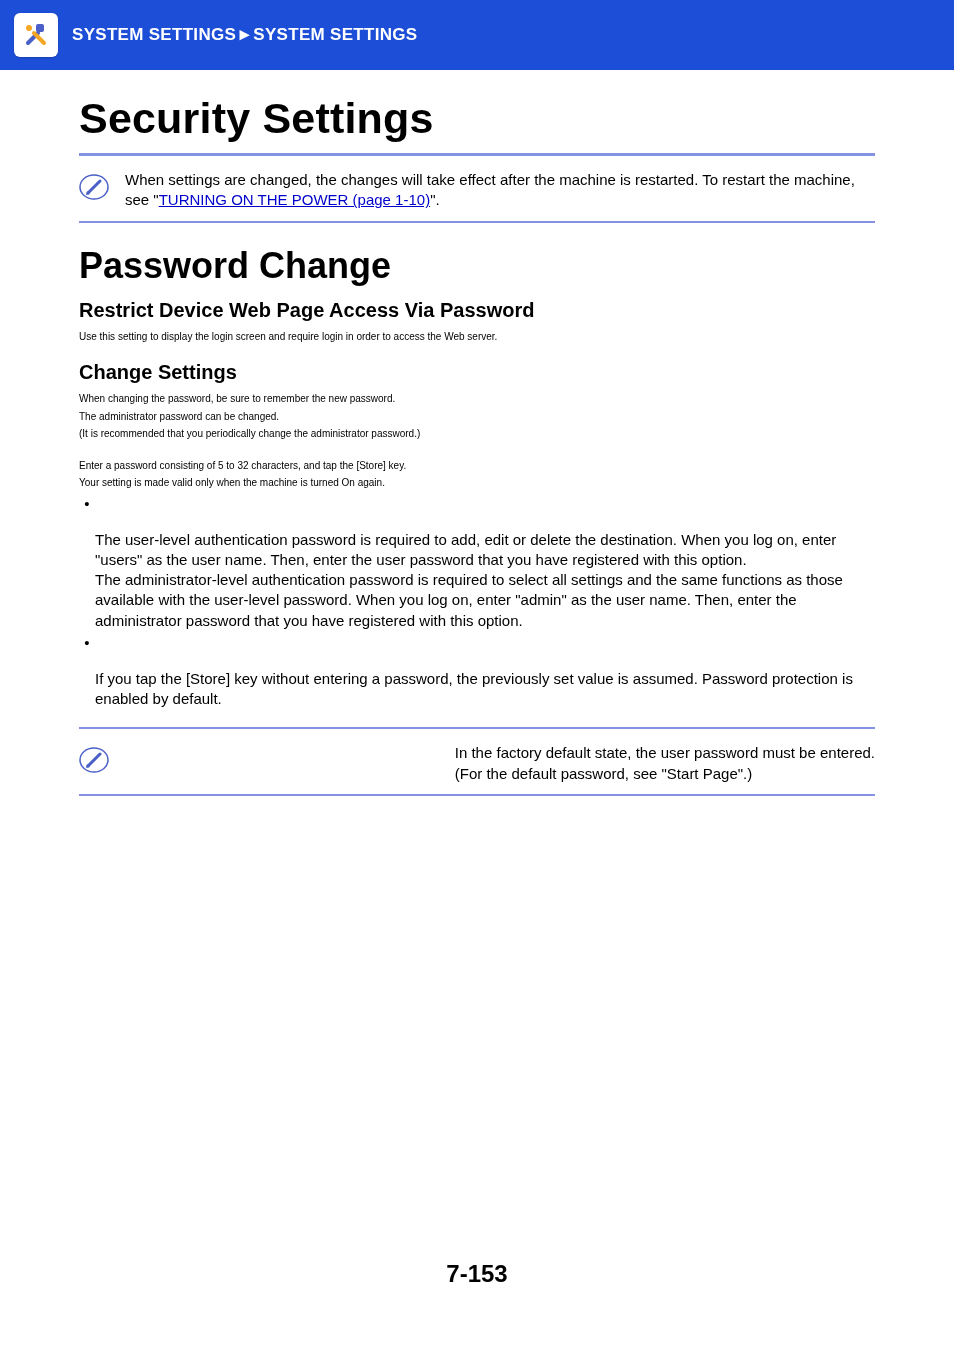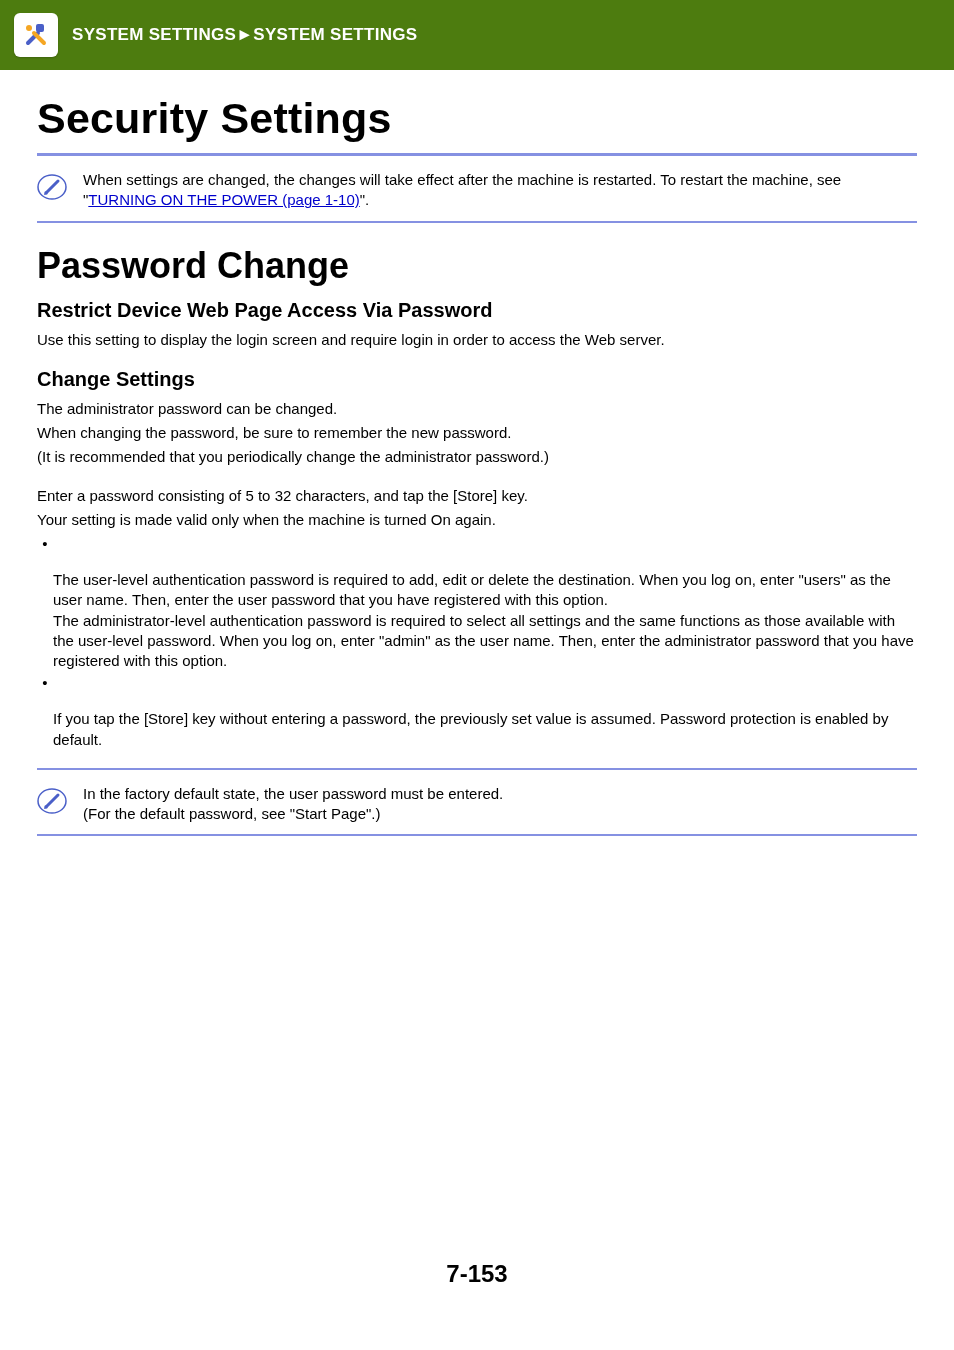"SYSTEM SETTINGS►SYSTEM SETTINGS" .header-bar { background: #4d7c0f -> #1d4ed8 }
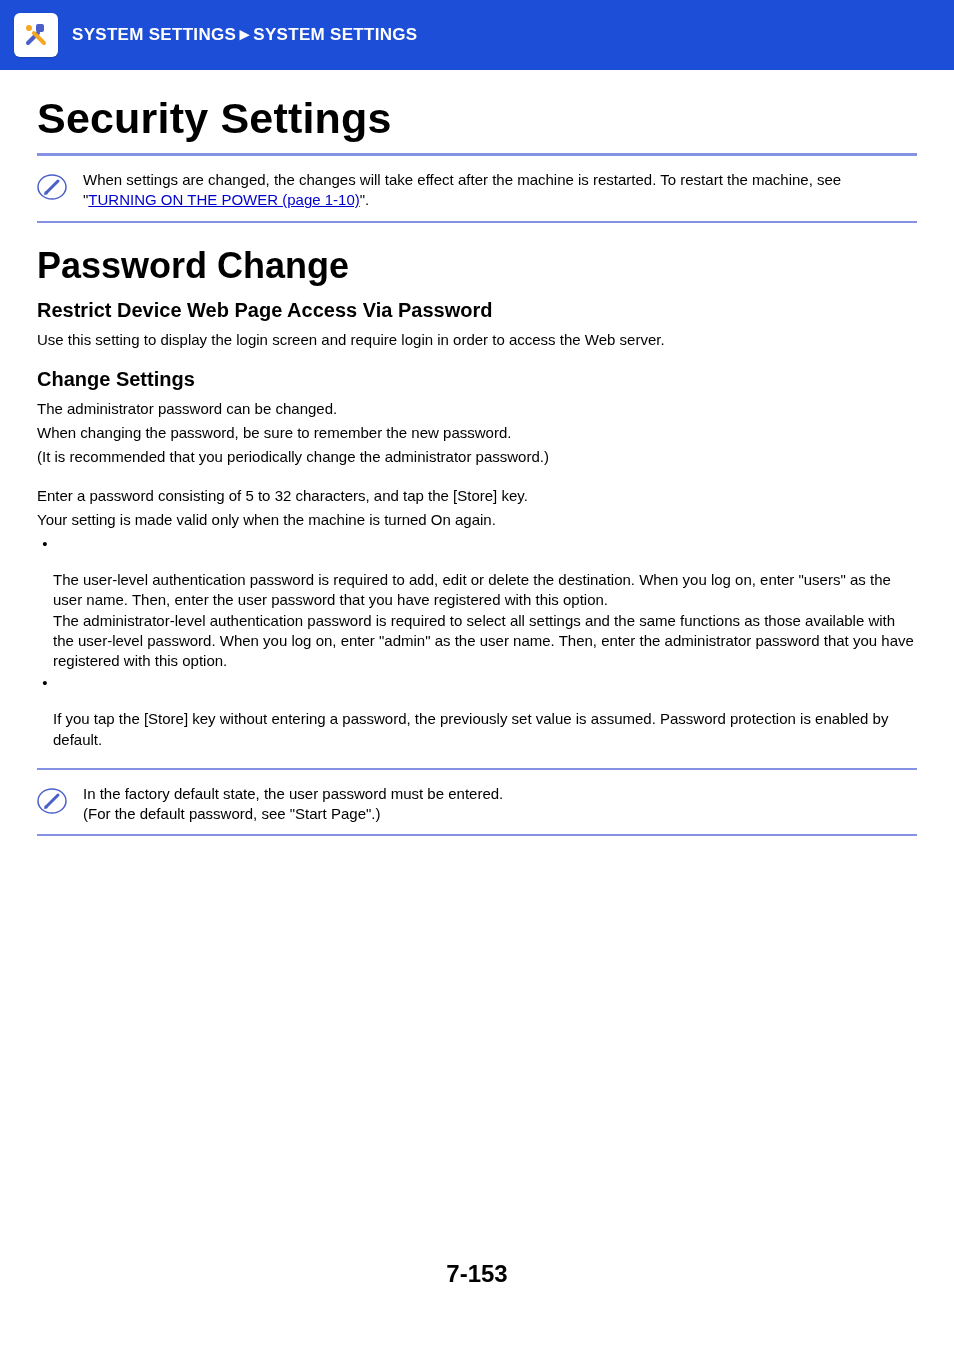"Security Settings" .content { padding: 0 37px -> 0 79px }
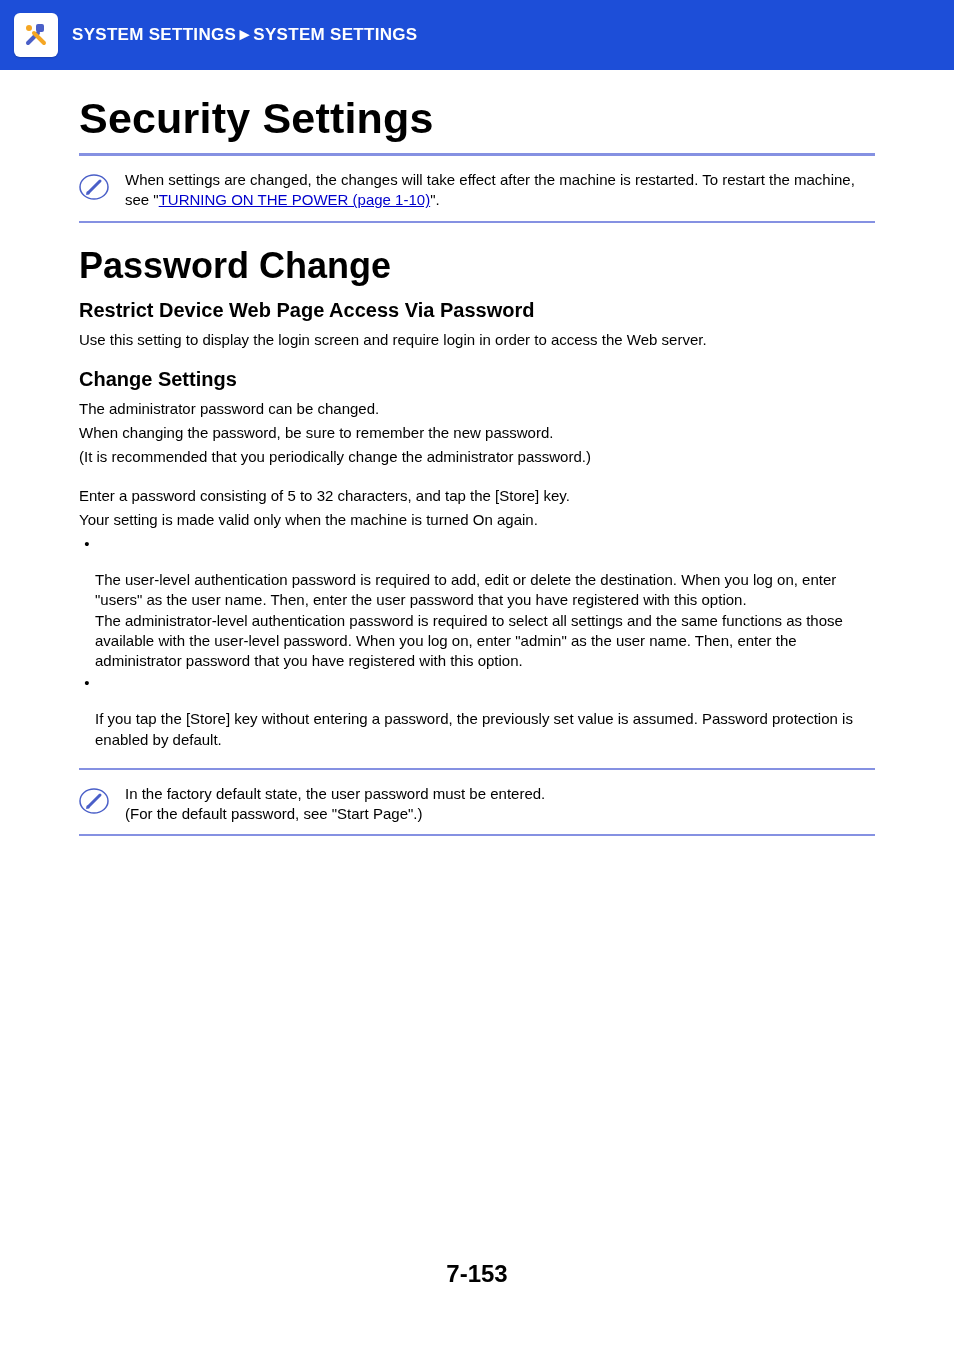"When settings are changed, the" .info-row { justify-content: none -> space-between }
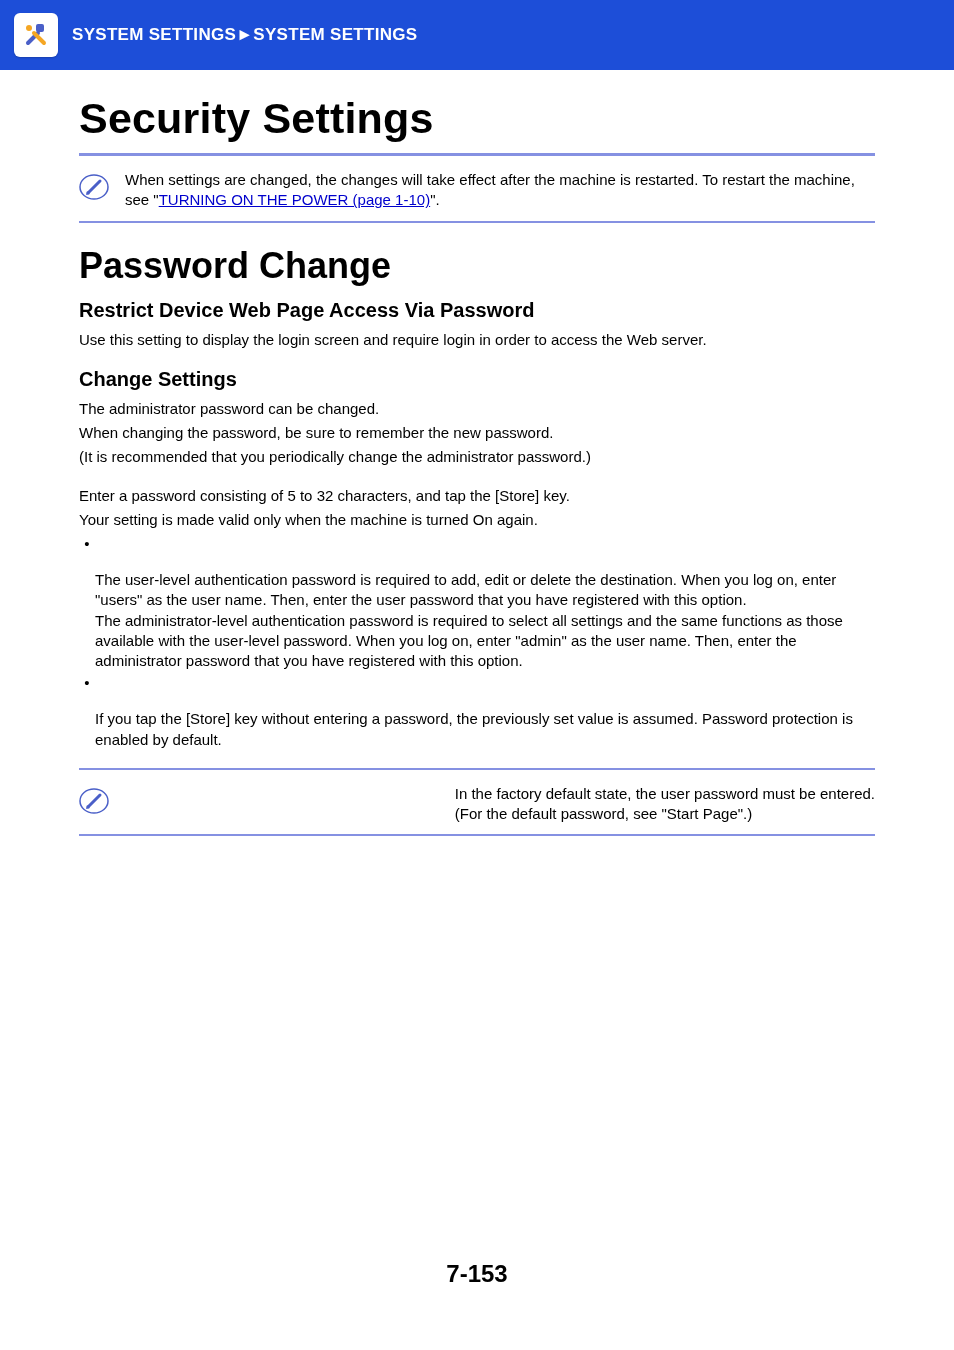"Use this setting to display" p.body-text { font-size: 15px -> 10px }
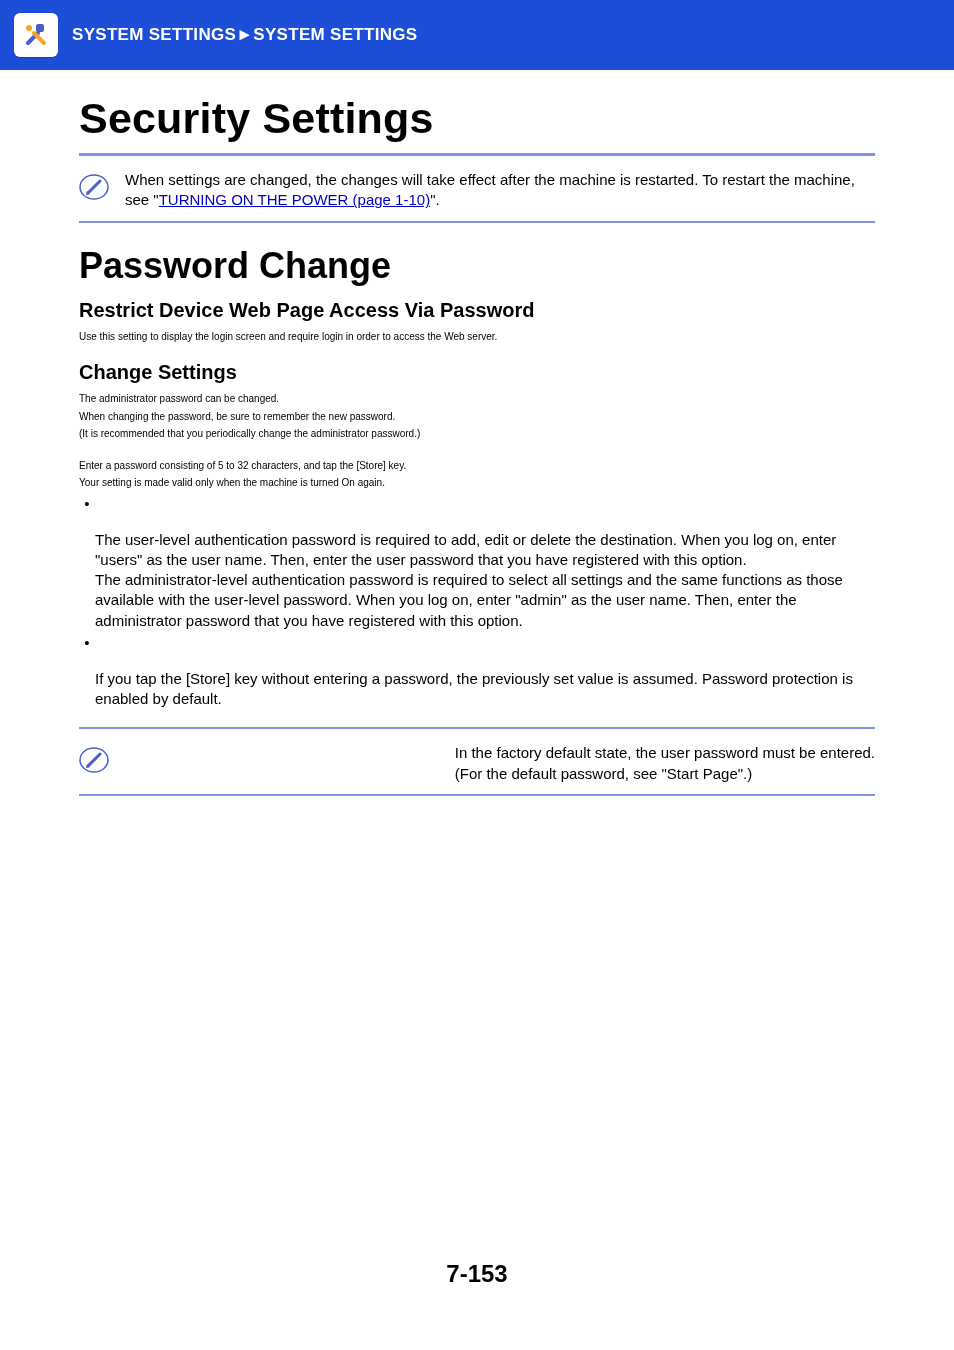"The administrator password can be" p.body-text { order: before "When changing the password, be" -> after "When changing the password, be" }
